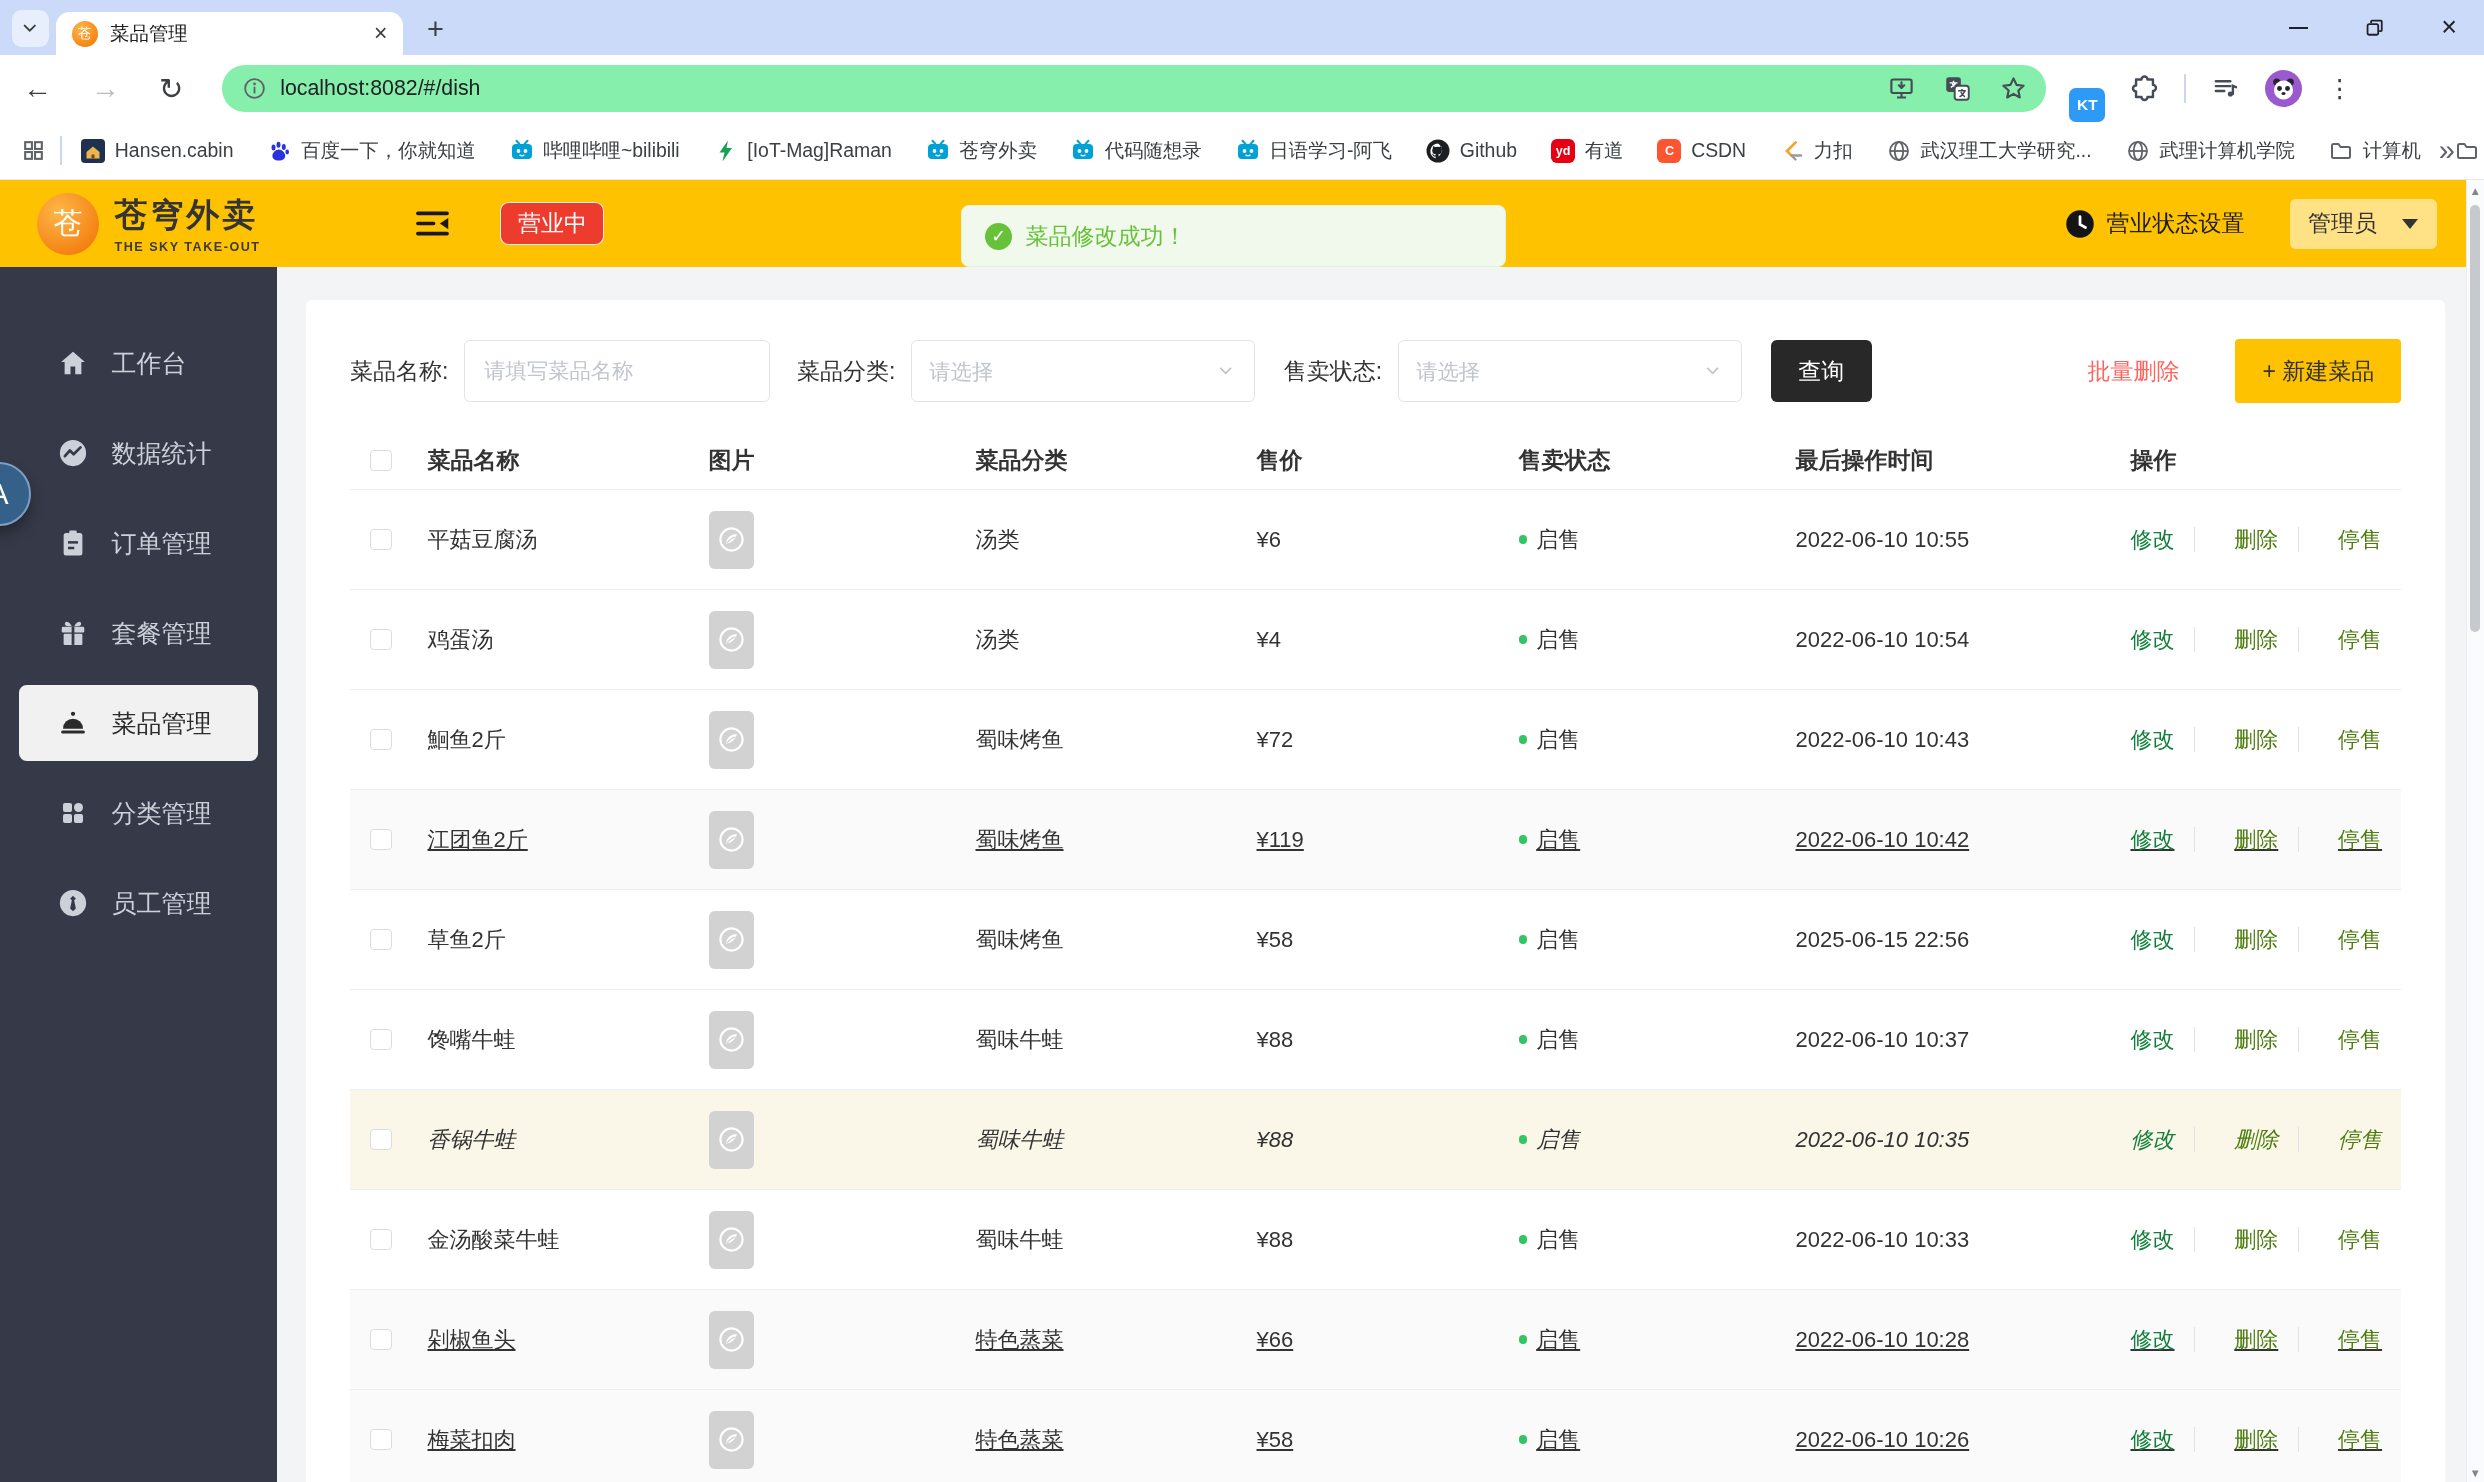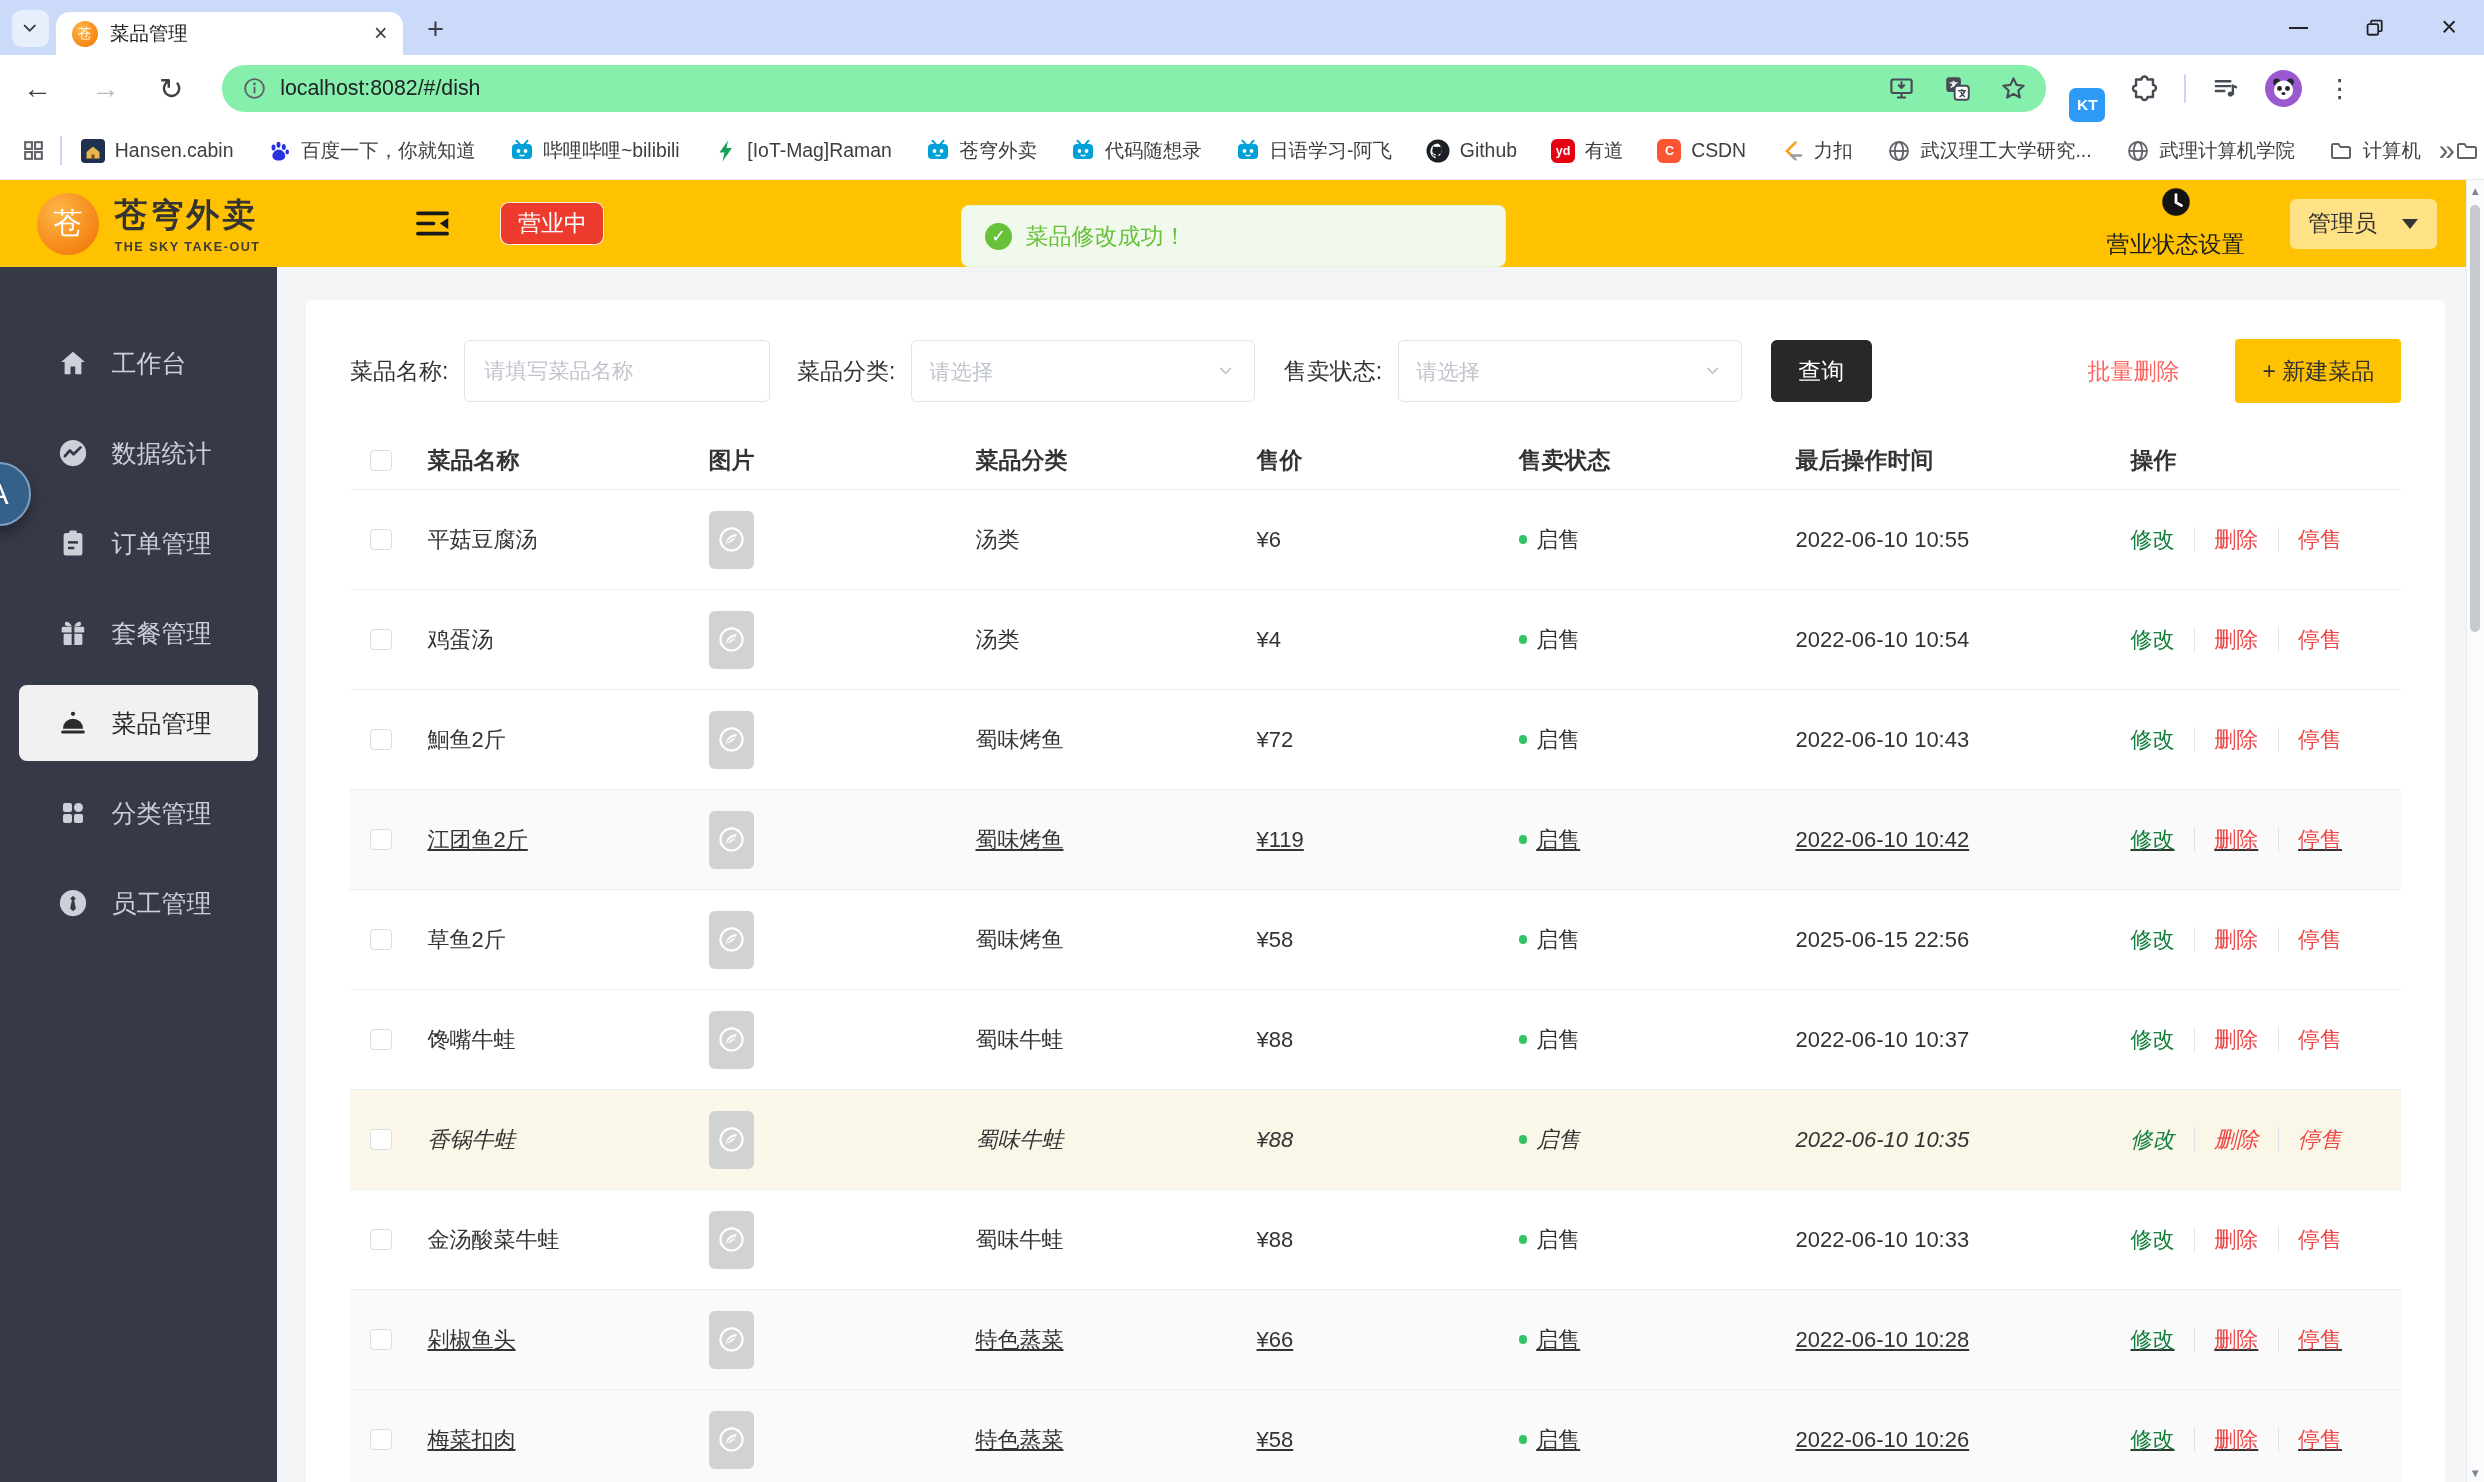"营业状态设置" .biz-setting { flex-direction: column -> none }
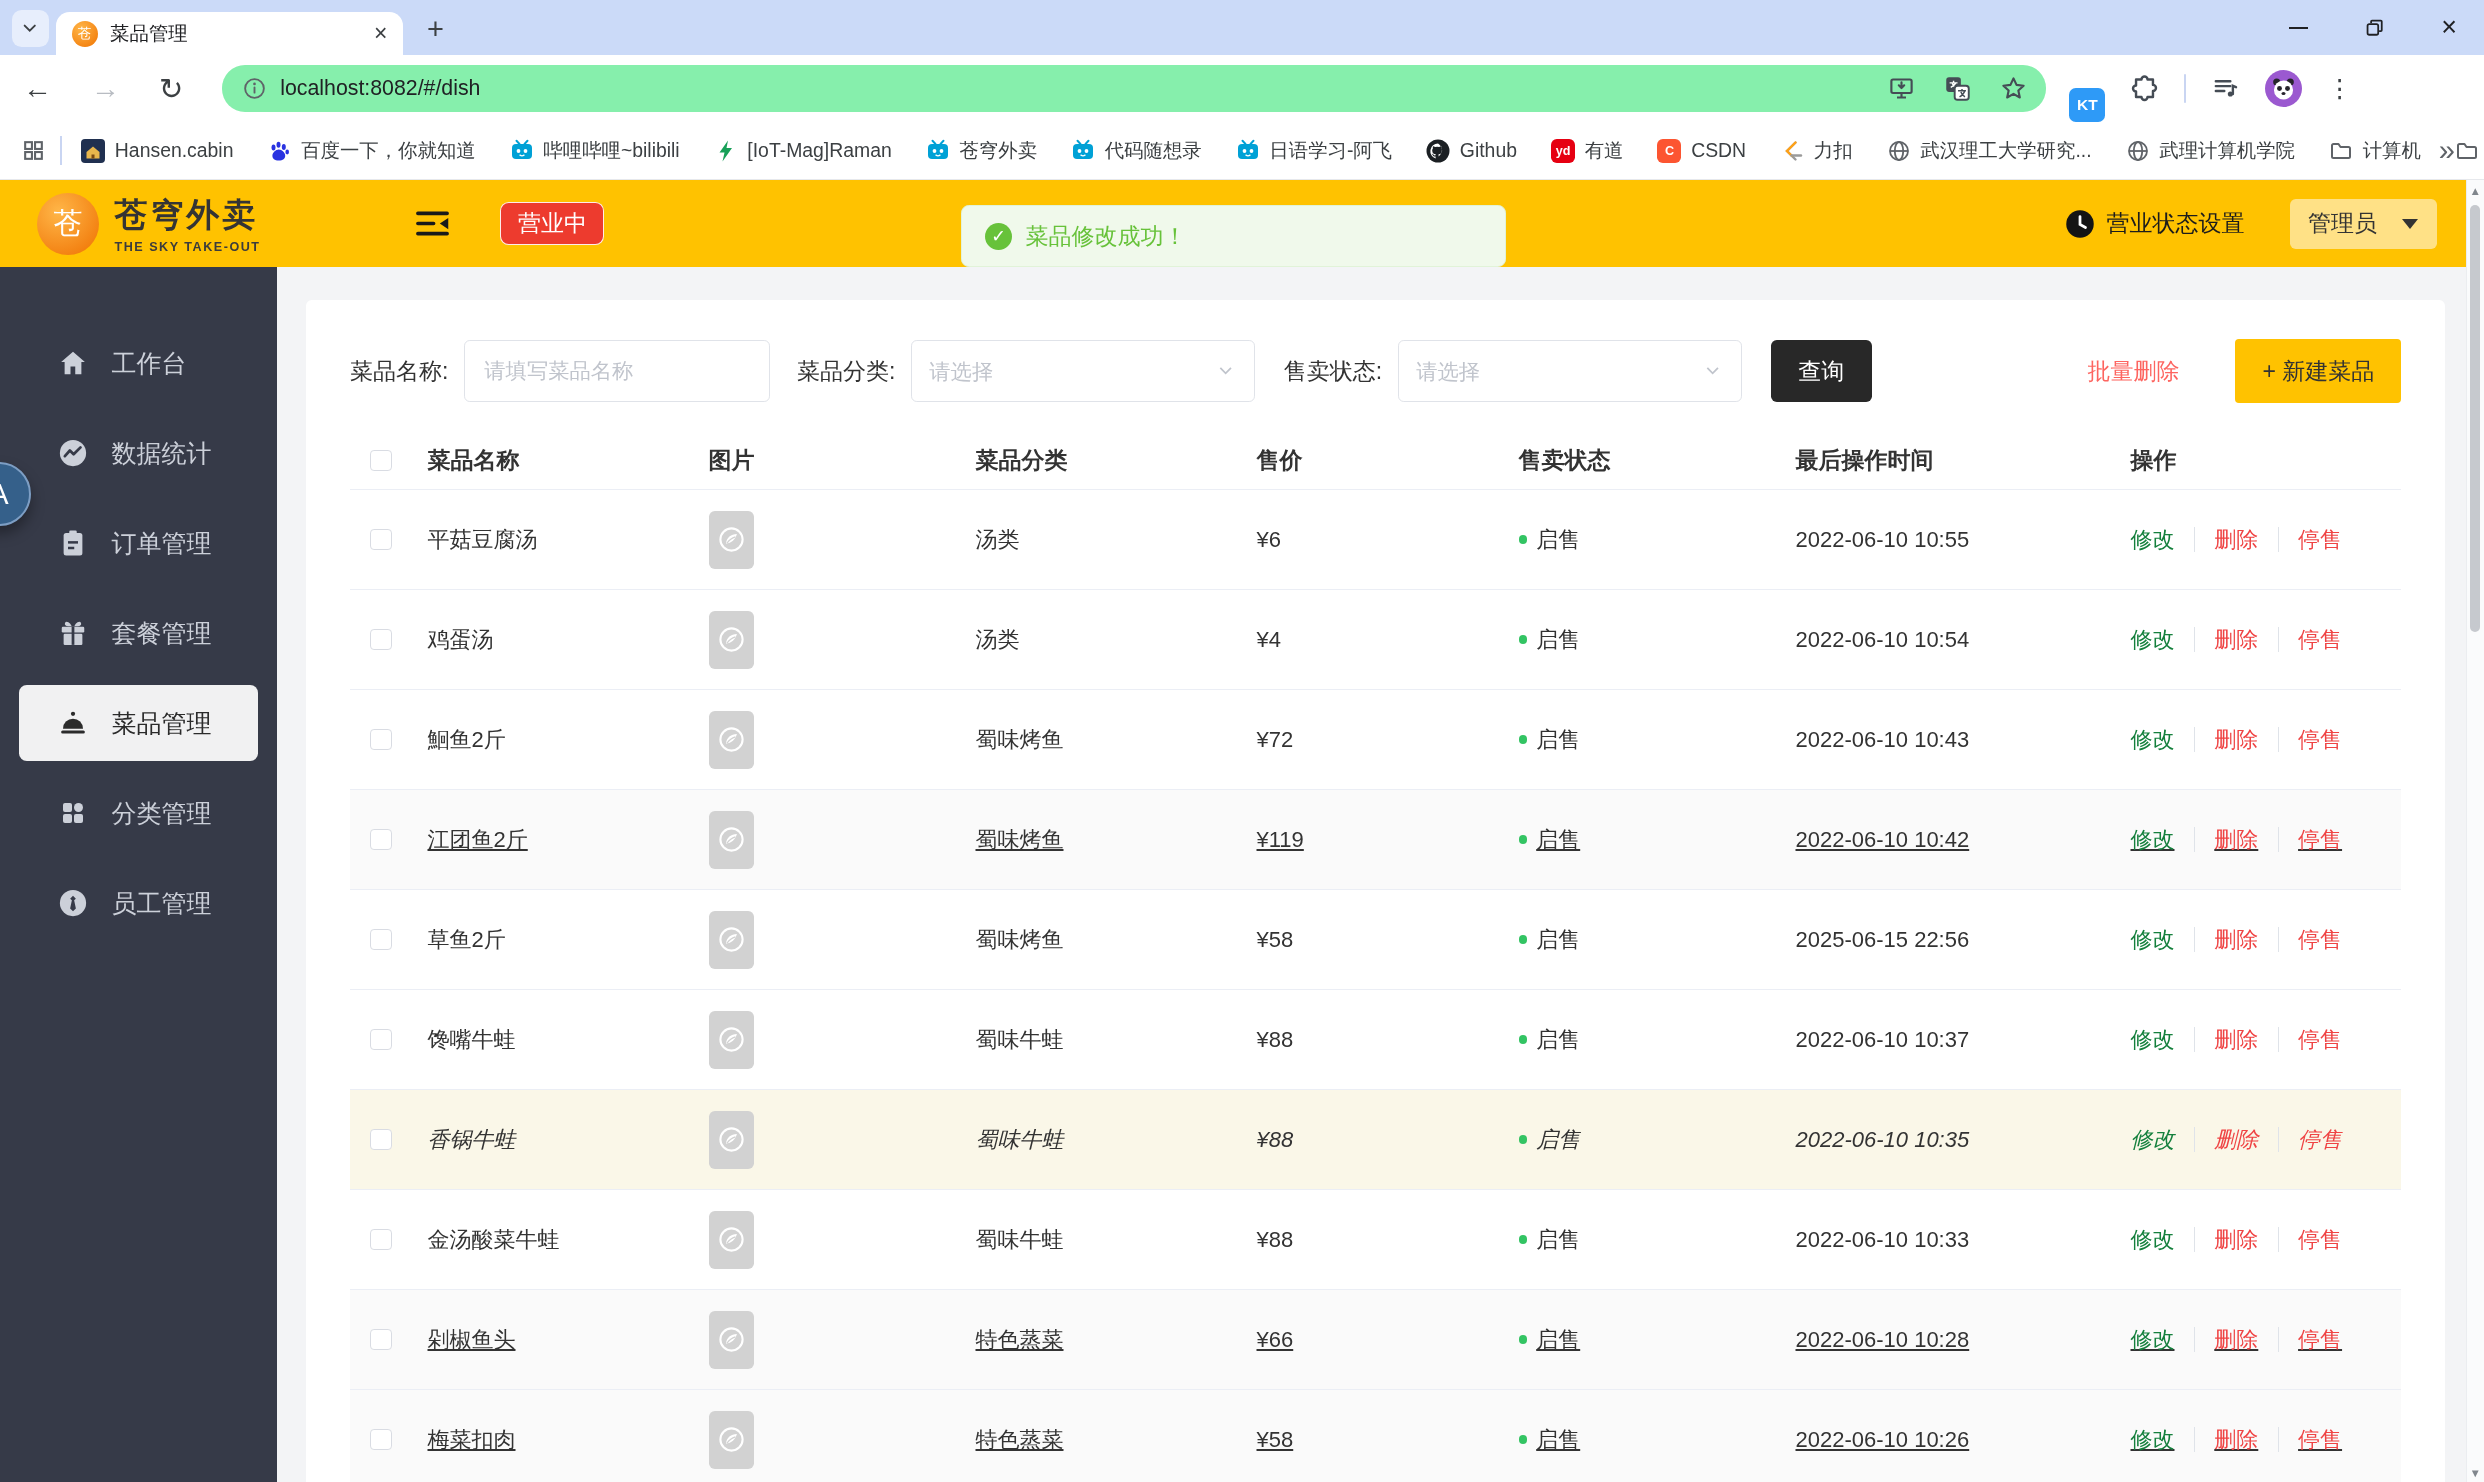"删除" .alink.danger { color: #ef4444 -> #4d7c0f; margin-left: none -> 20px }
